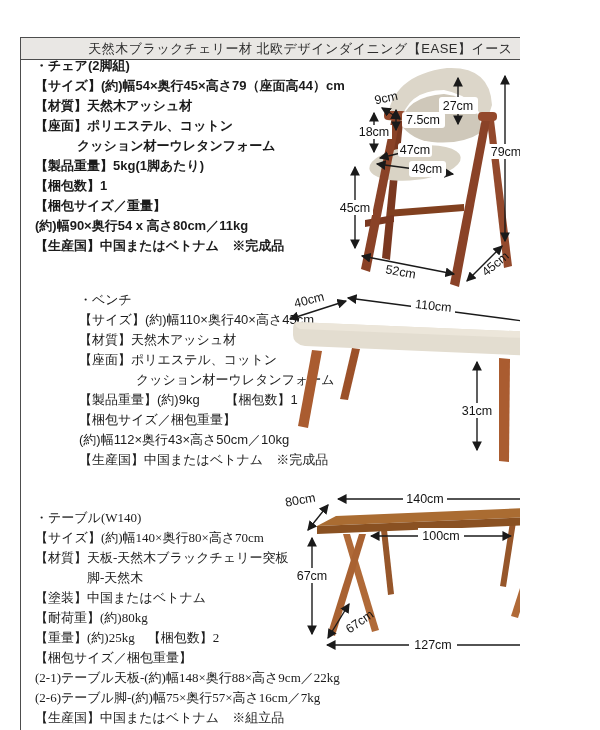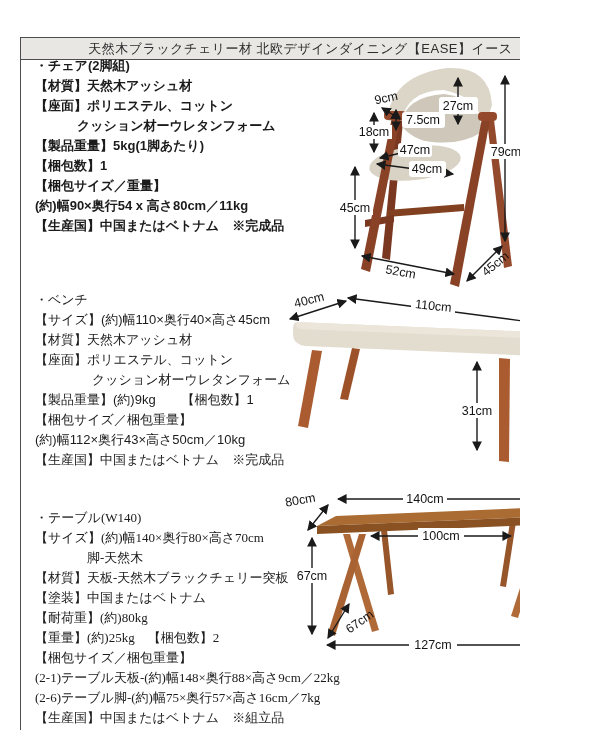"【サイズ】(約)幅54×奥行45×高さ79（座面高44）cm" div.line { html: none -> <div>【サイズ】(約)幅54×奥行45×高さ79（座面高44）cm</div> }
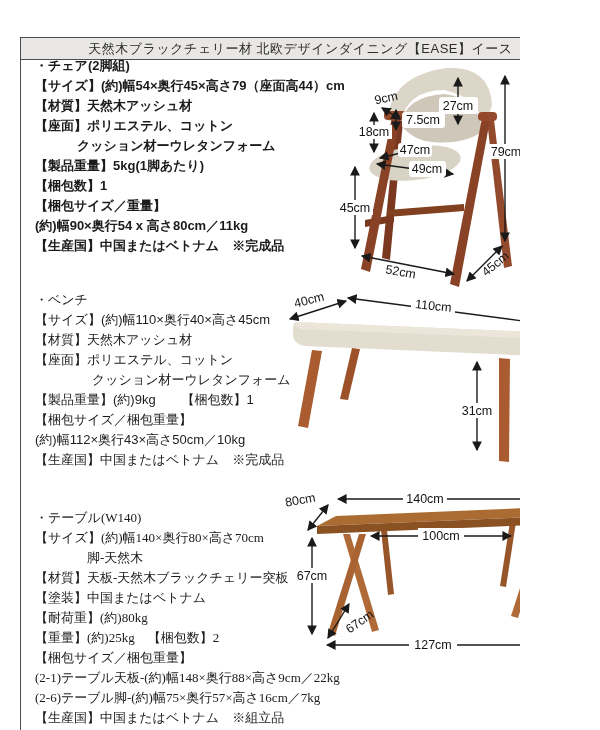"・ベンチ" div.specs { margin-left: none -> 44px }
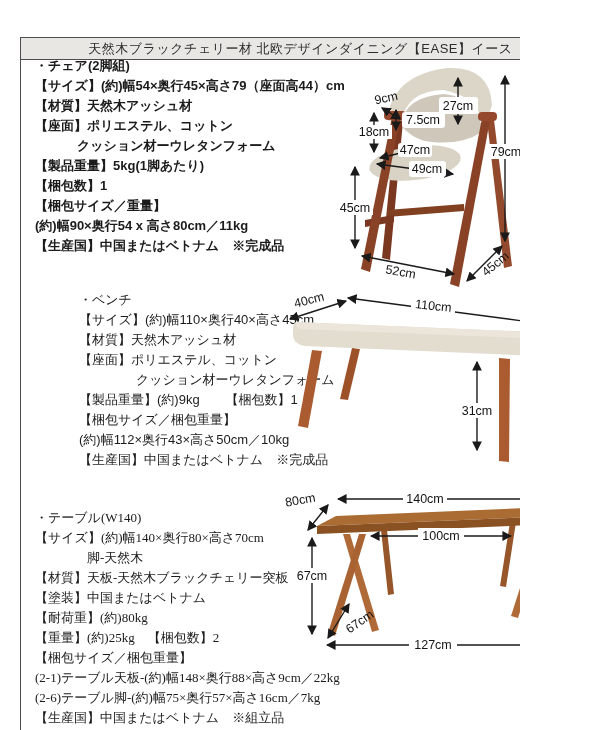"脚-天然木" div.line { order: before "【材質】天板-天然木ブラックチェリー突板" -> after "【材質】天板-天然木ブラックチェリー突板" }
